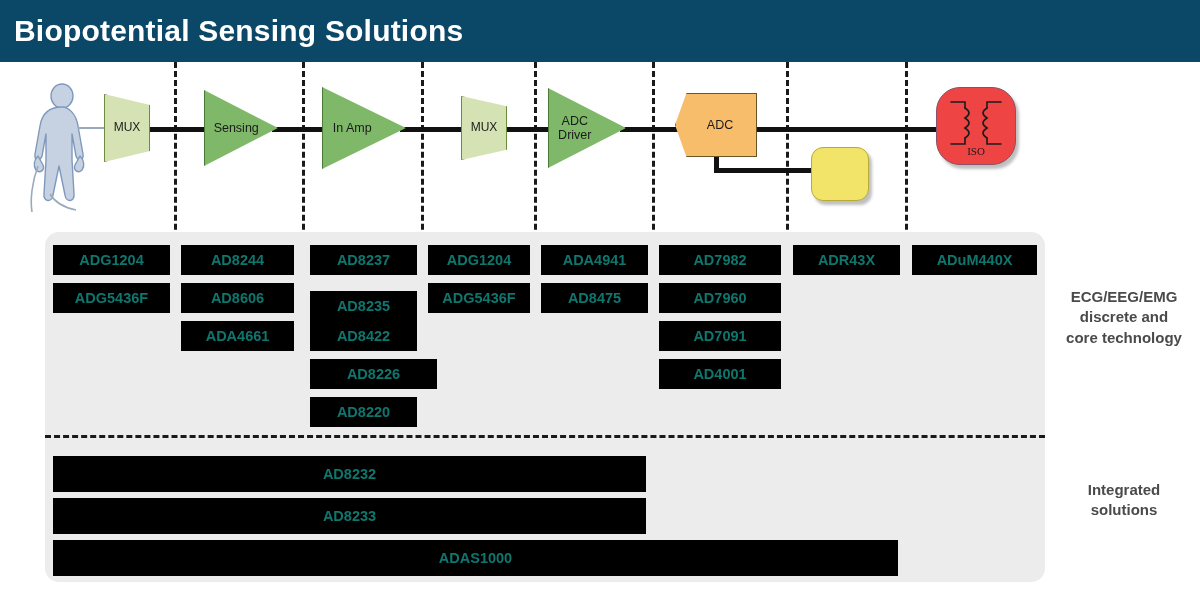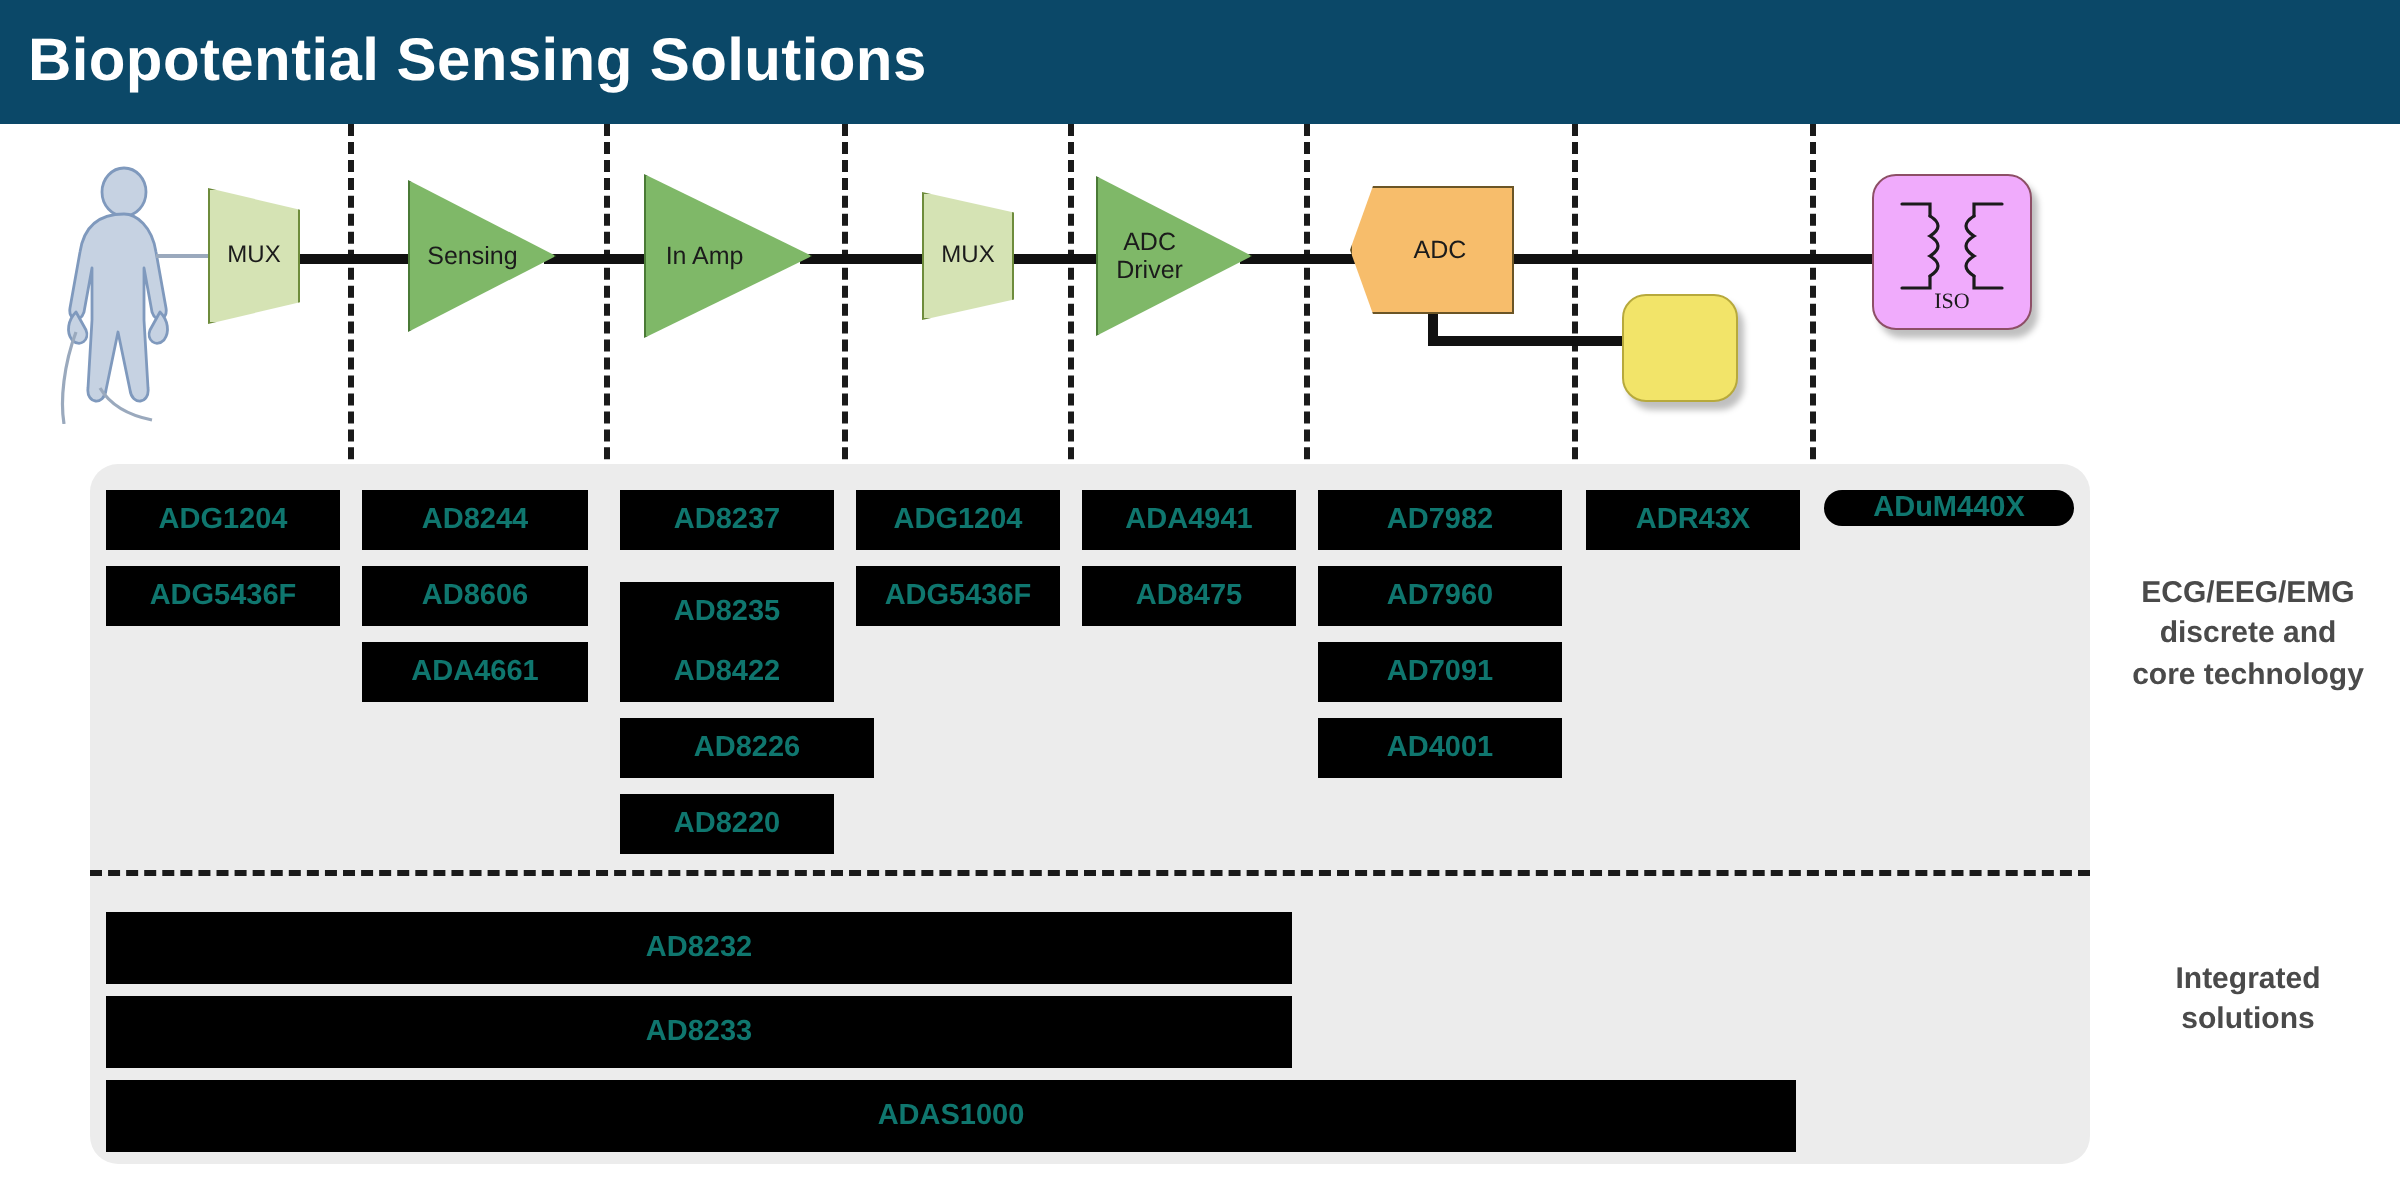"ISO" .isobox { background: #f0abfc -> #ef4444; border-radius: 12px -> 24px }
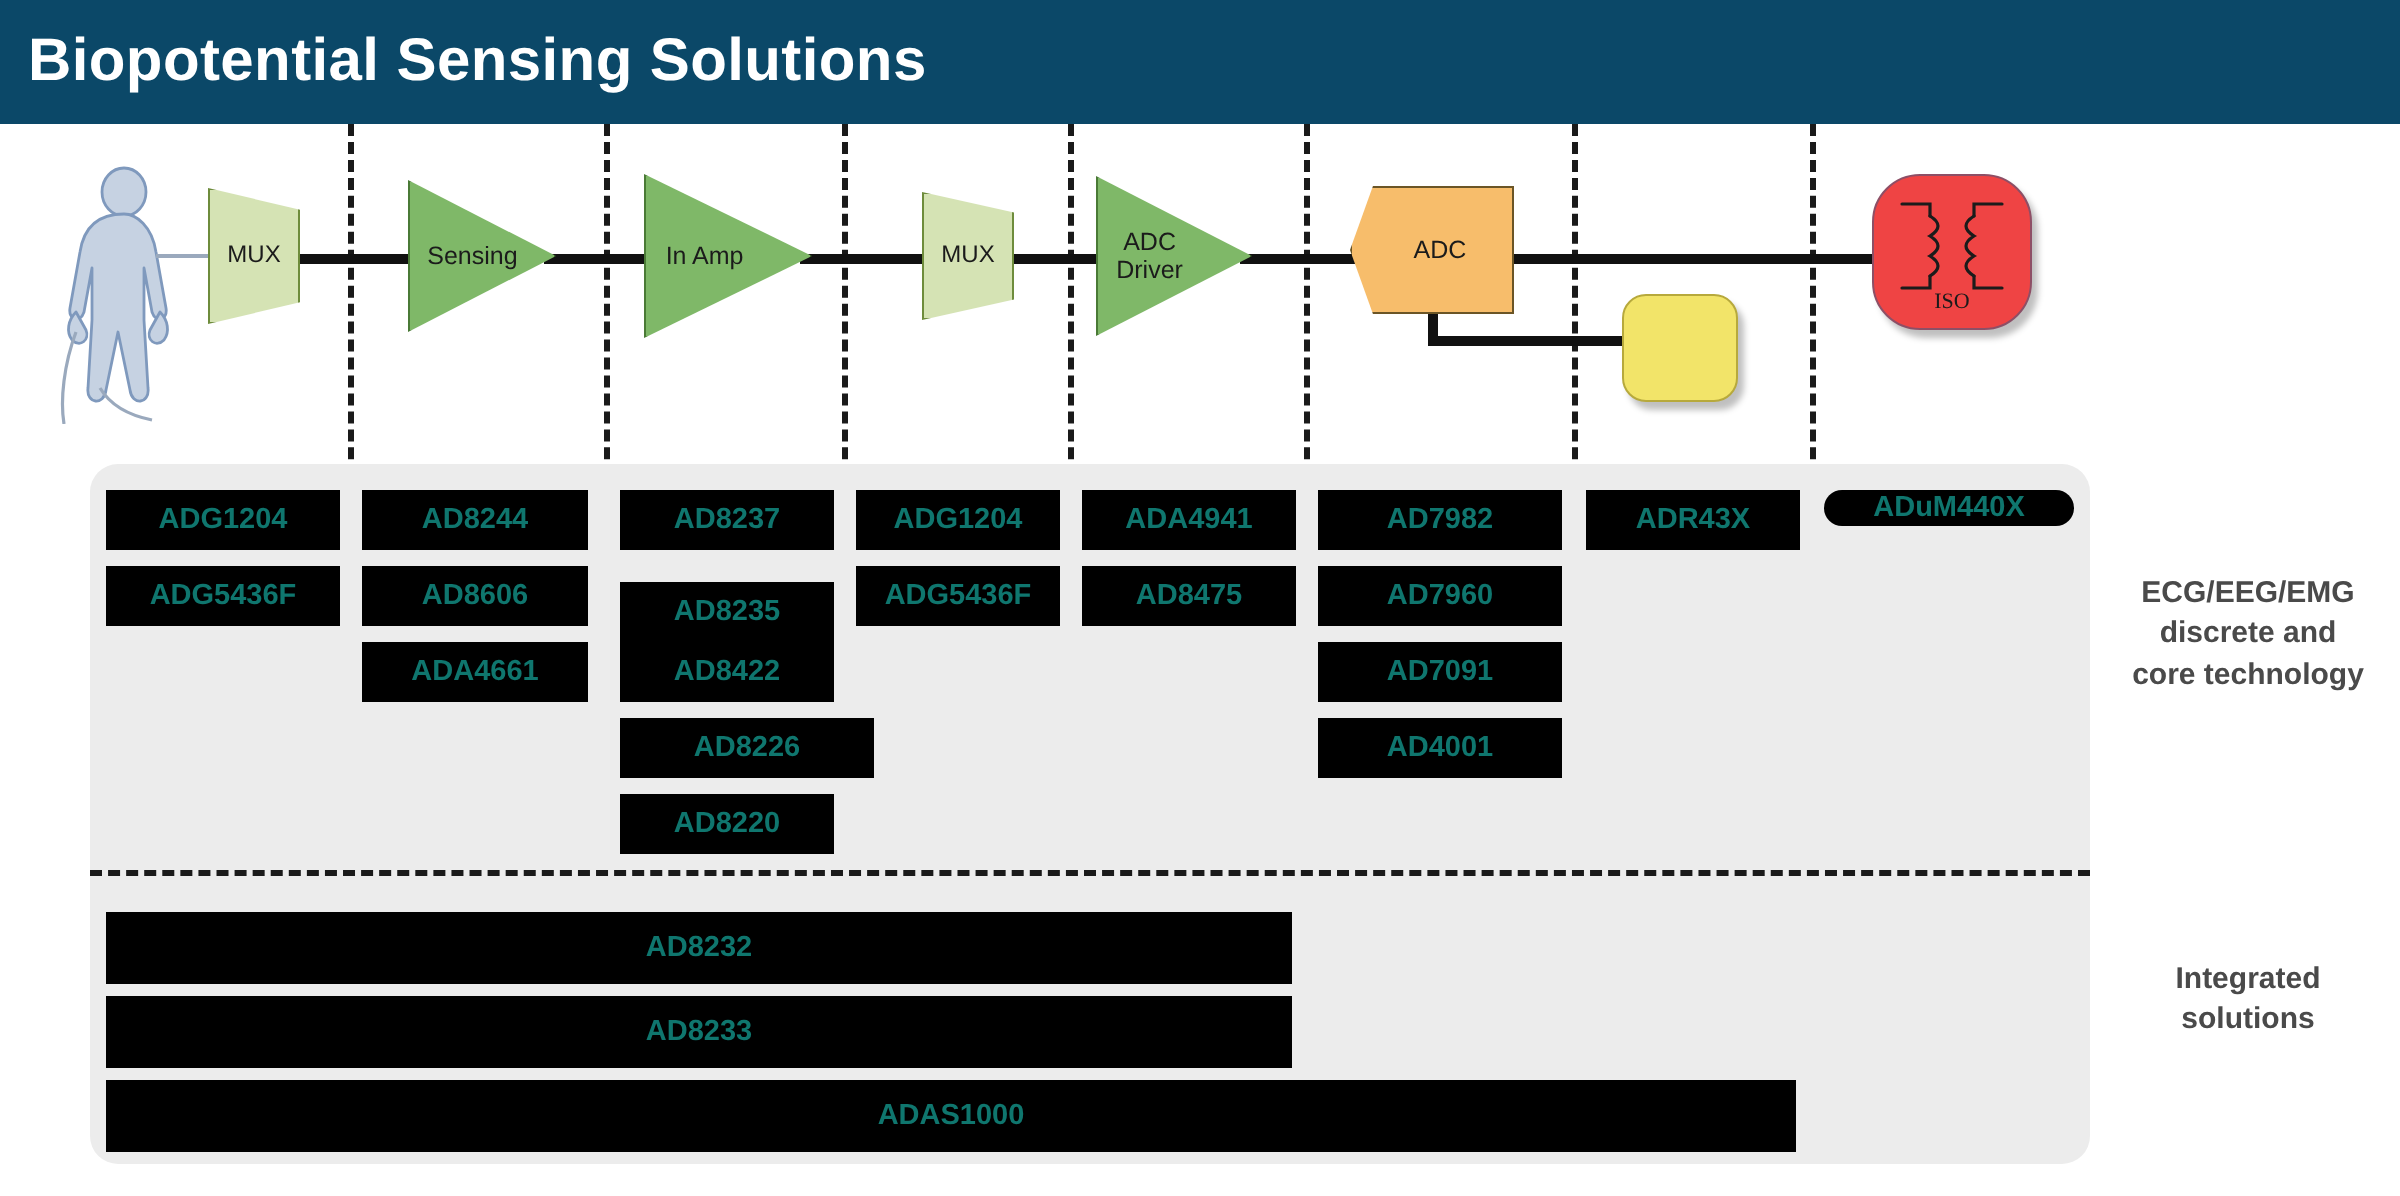"ADuM440X" div.chip { border-radius: 11px -> none; height: 18px -> 30px }
